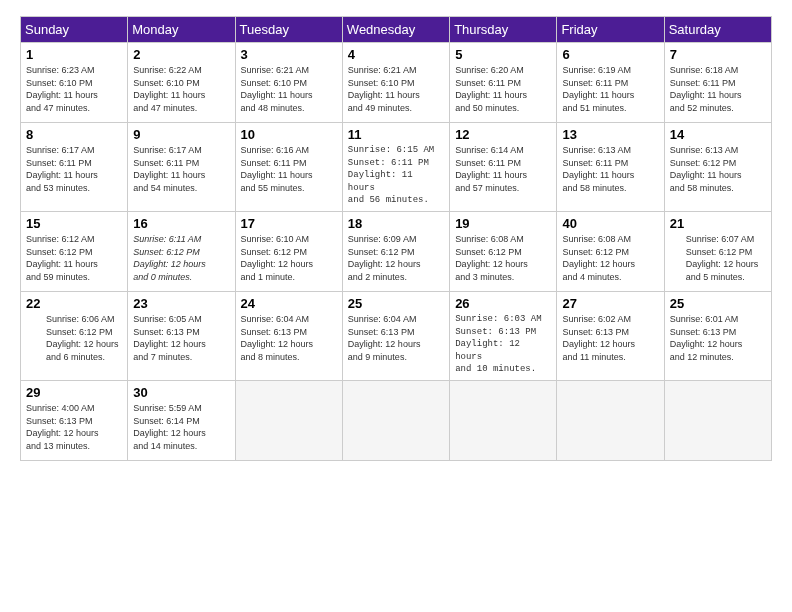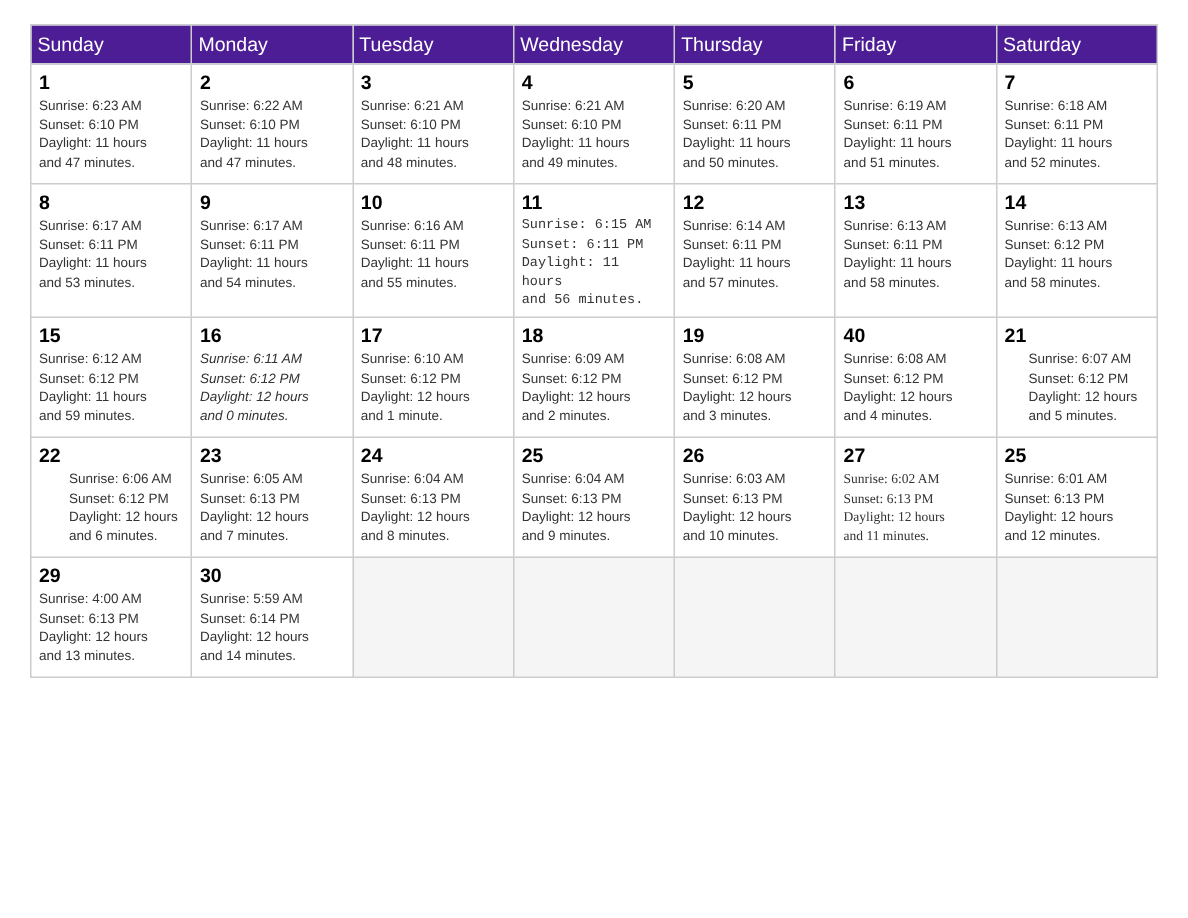"Sunrise: 6:03 AM" div.day-info { font-family: none -> Liberation Mono, monospace }
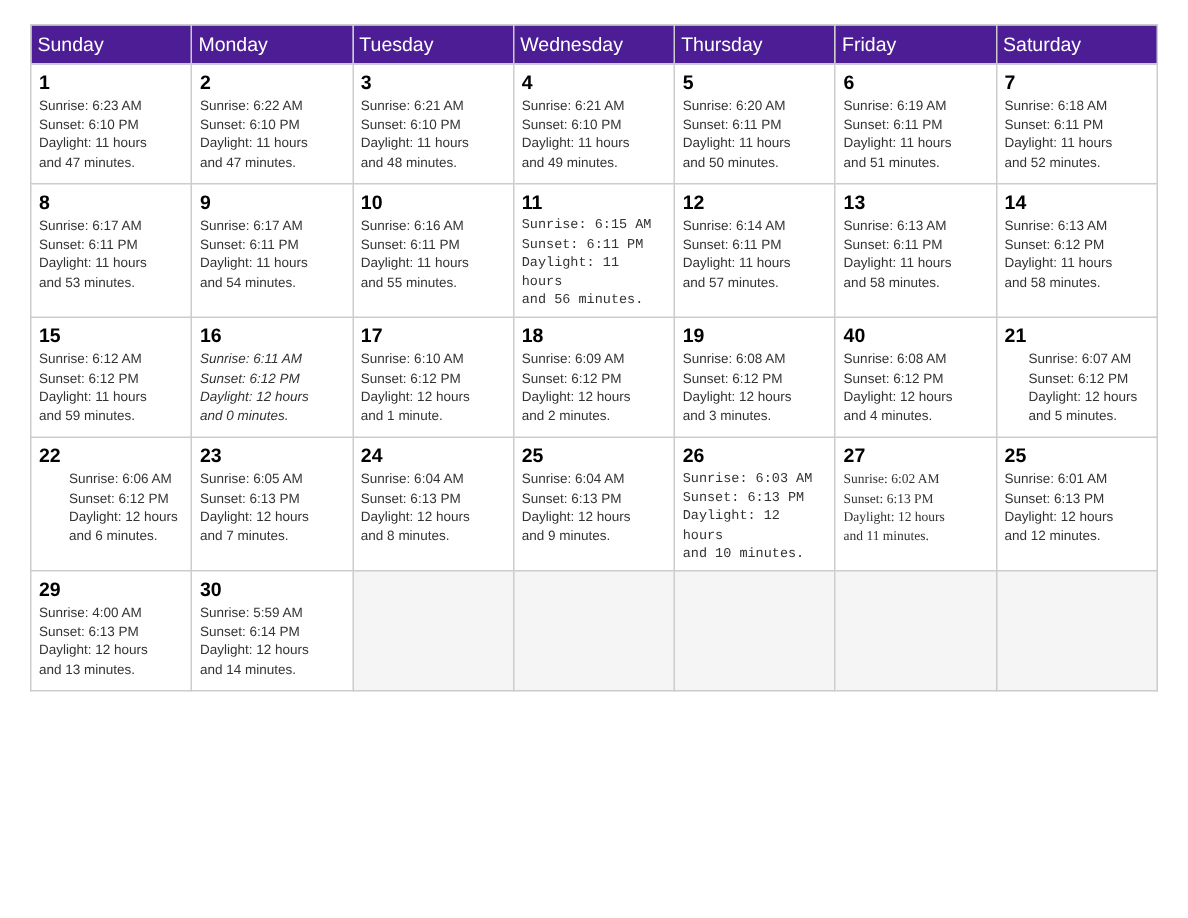"Sunrise: 6:02 AM" div.day-info { font-family: Liberation Serif, serif -> none }
